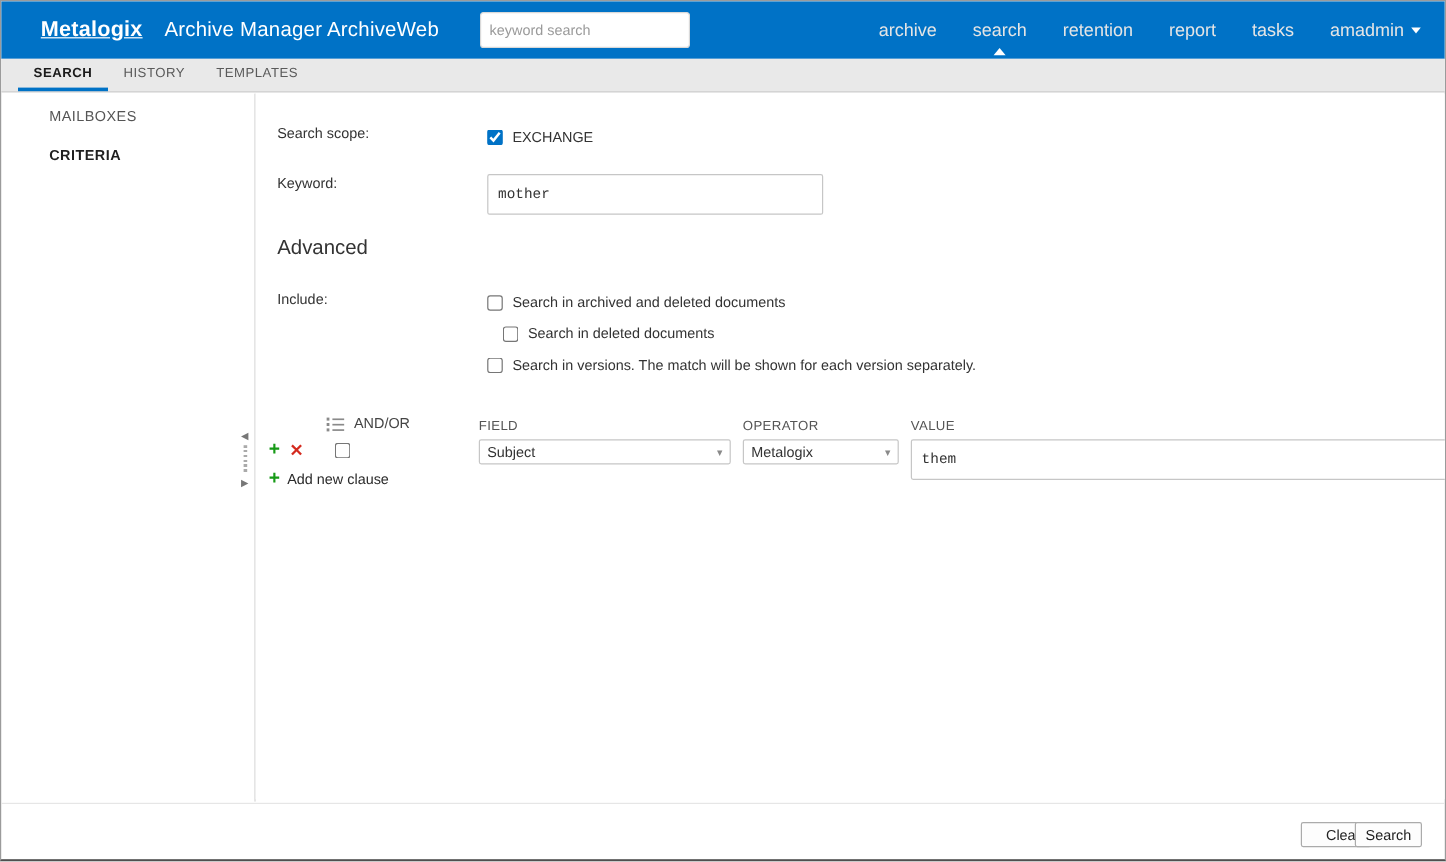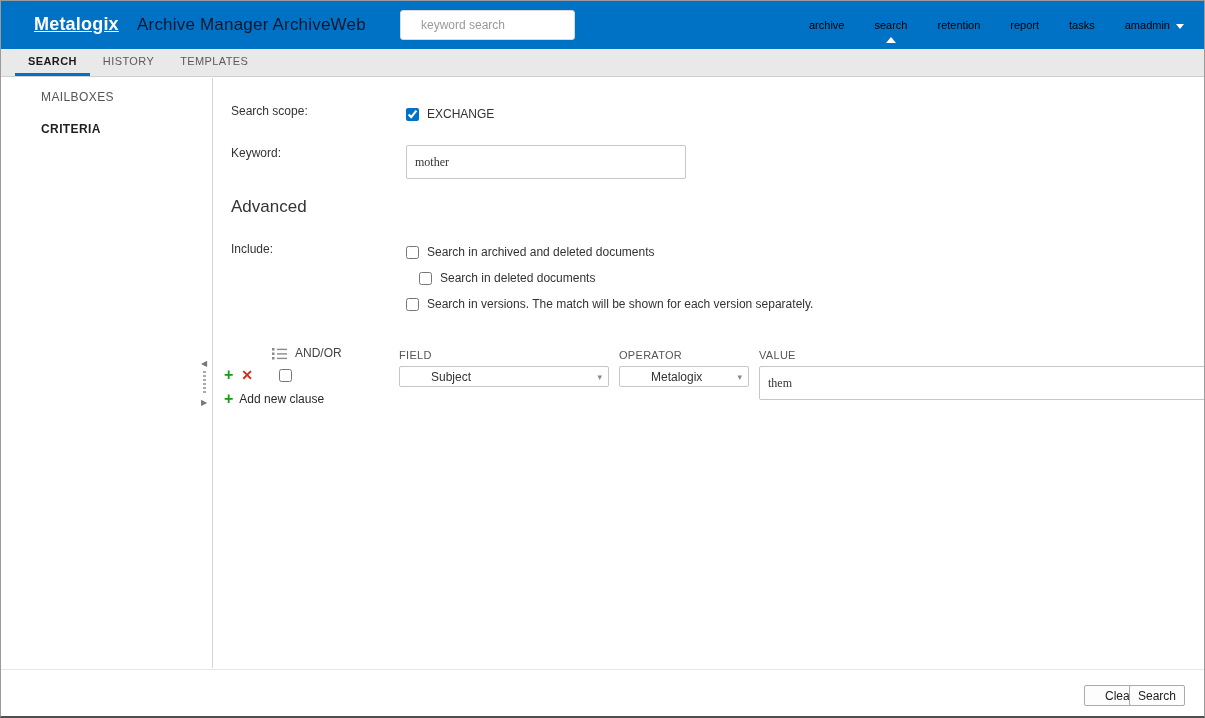"Archive Manager ArchiveWeb" .app-title { color: #0f172a -> #ffffff }
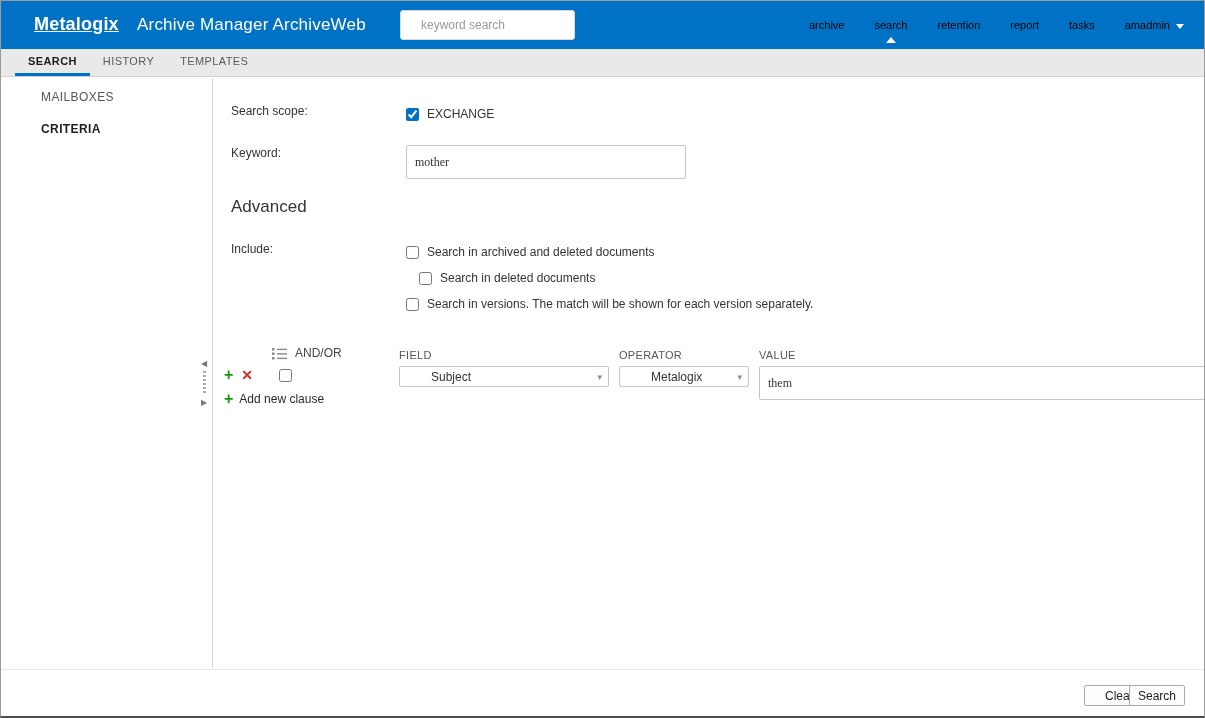"keyword search" .kw-search { padding: 0 20px -> 0 7px }
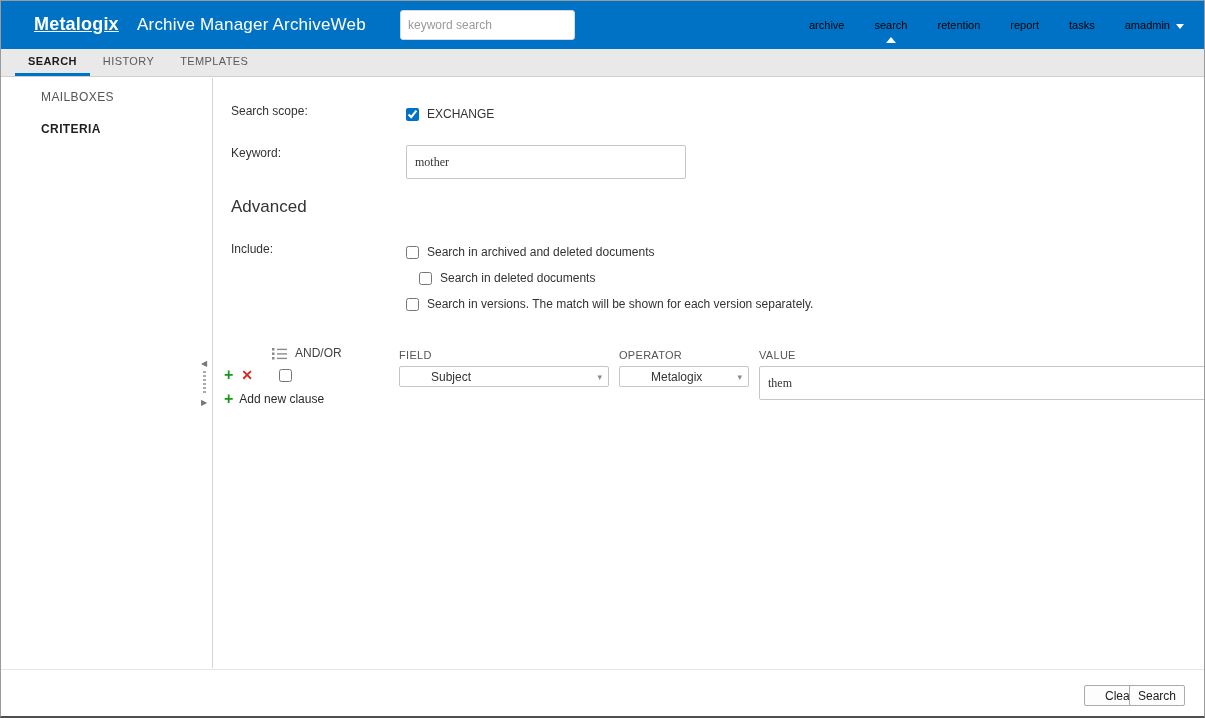"archive" .topnav .nav-item { color: #000000 -> #e5e5e5; font-size: 11px -> 15px }
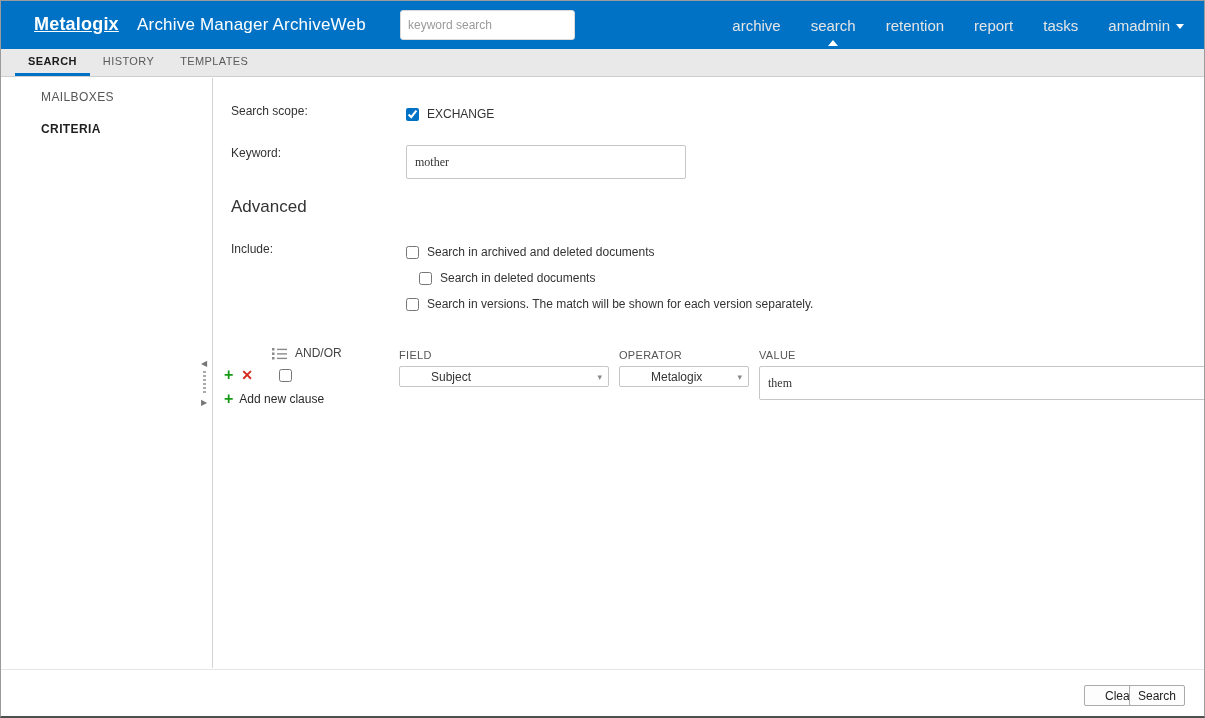"mother" .text-input { font-family: Liberation Serif, serif -> Liberation Mono, monospace }
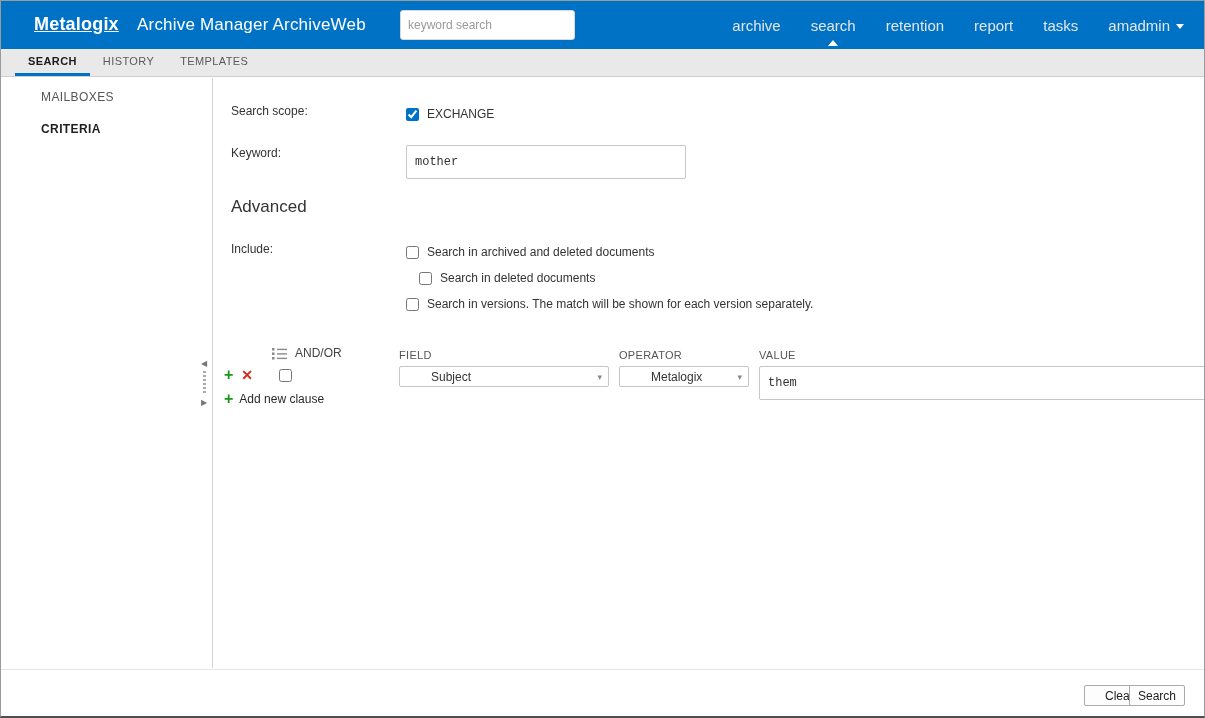"Subject" .select .sel-text { margin-left: 25px -> none }
